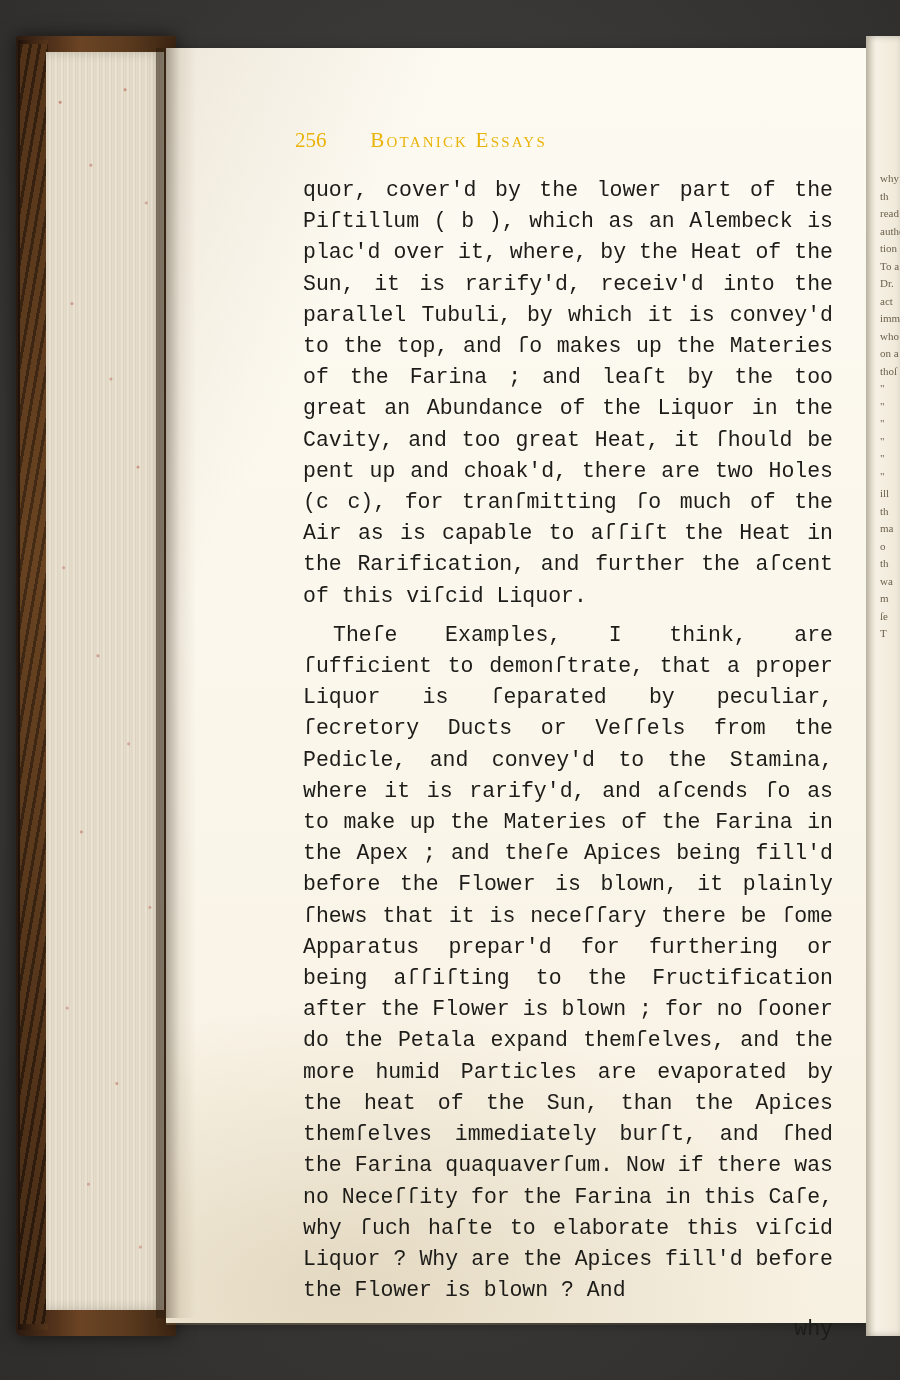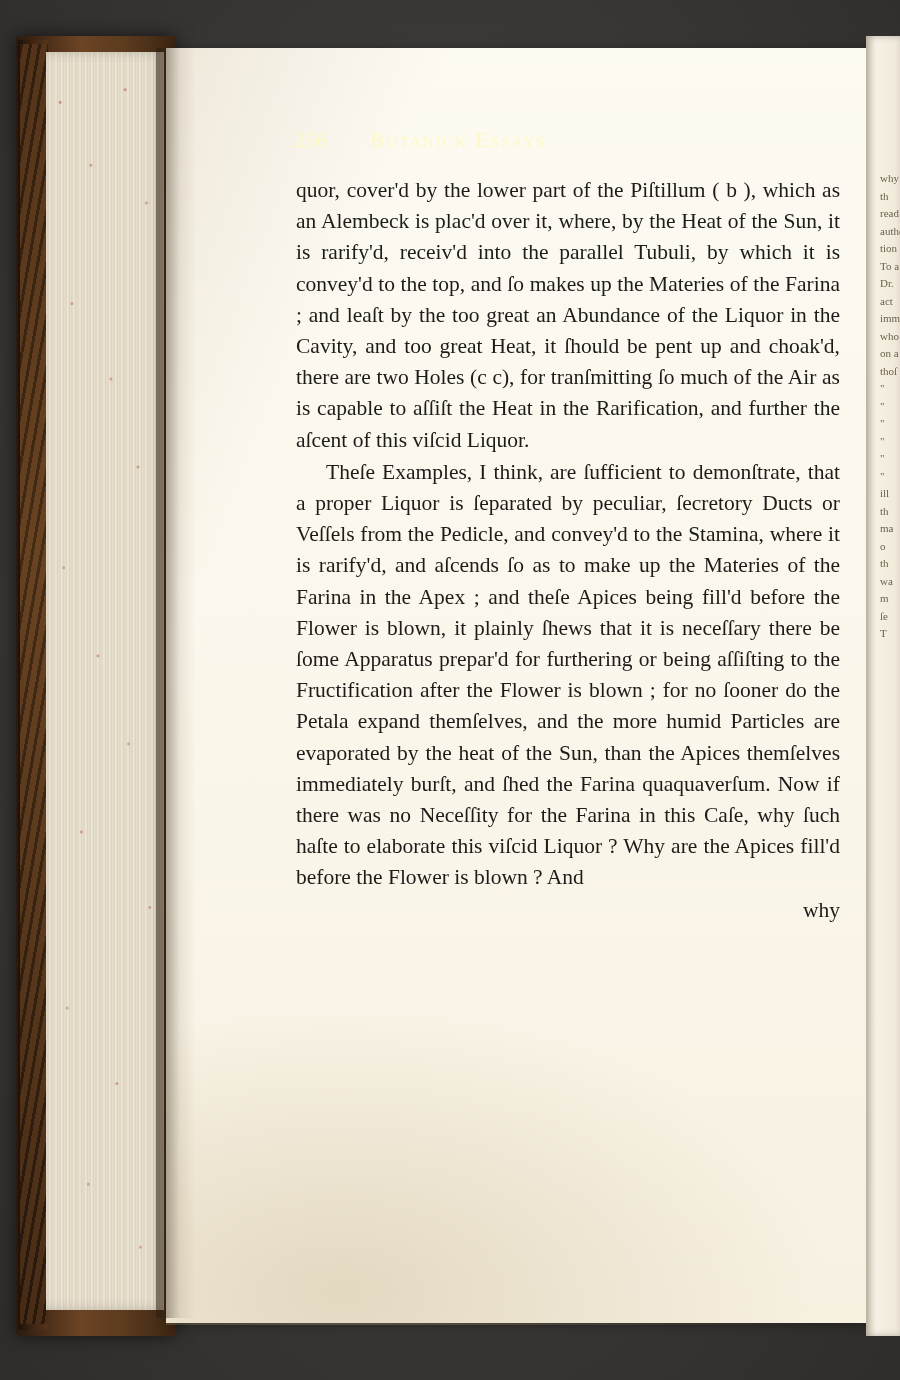"256 Botanick Essays" .running-head { color: #fef9c3 -> #eab308 }
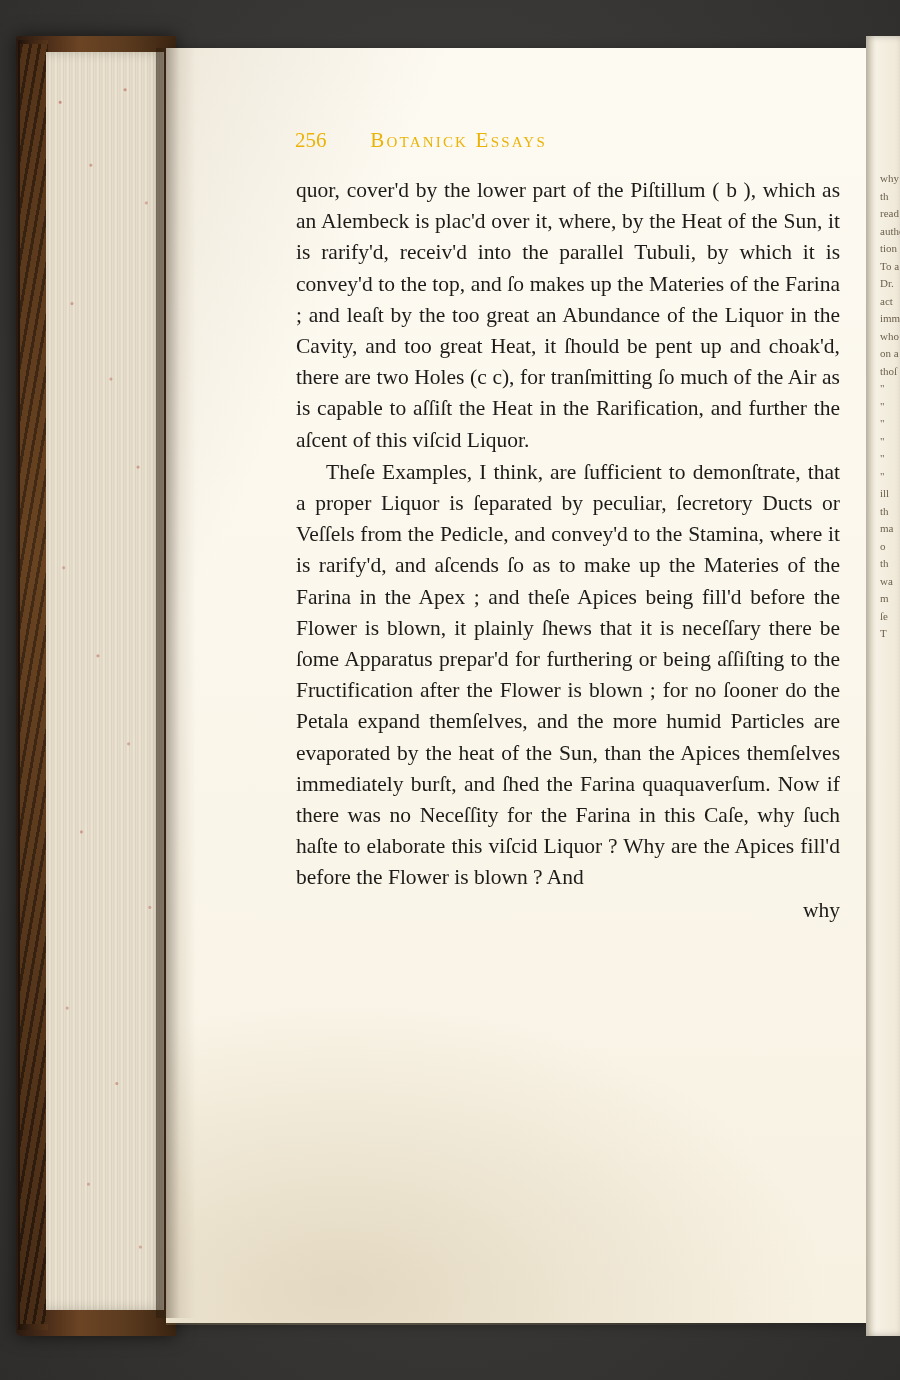"quor, cover'd by the lower" p { font-family: none -> Liberation Mono, monospace; margin: 1px -> 8px }
